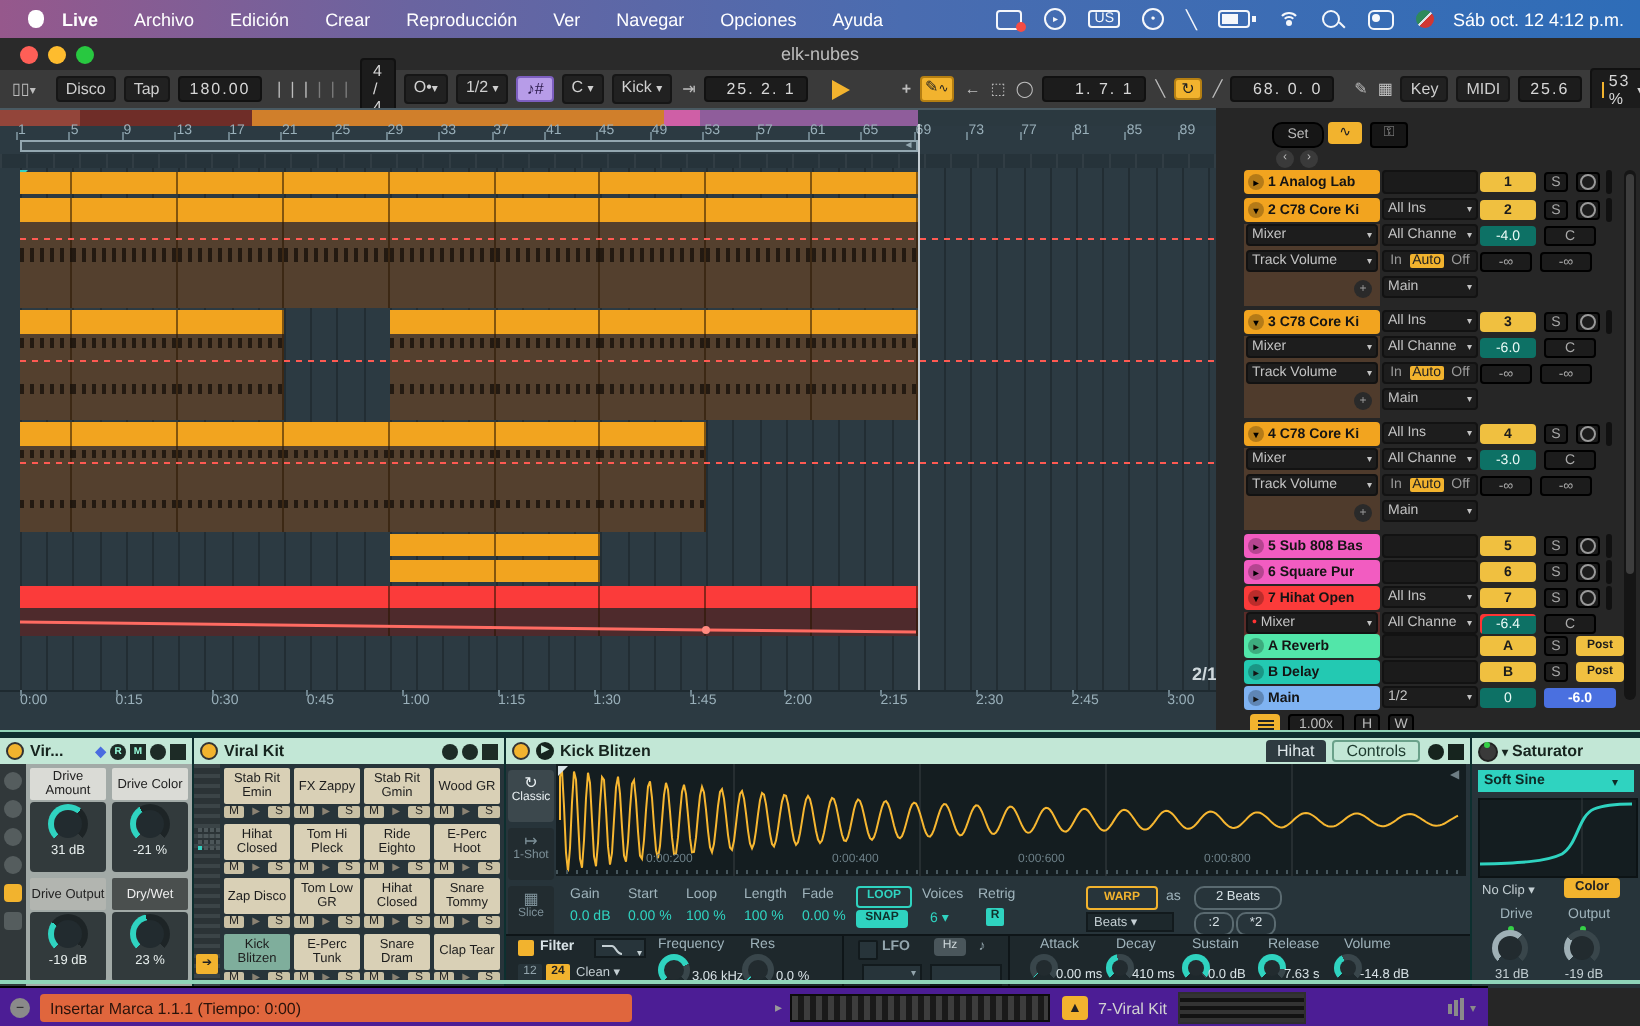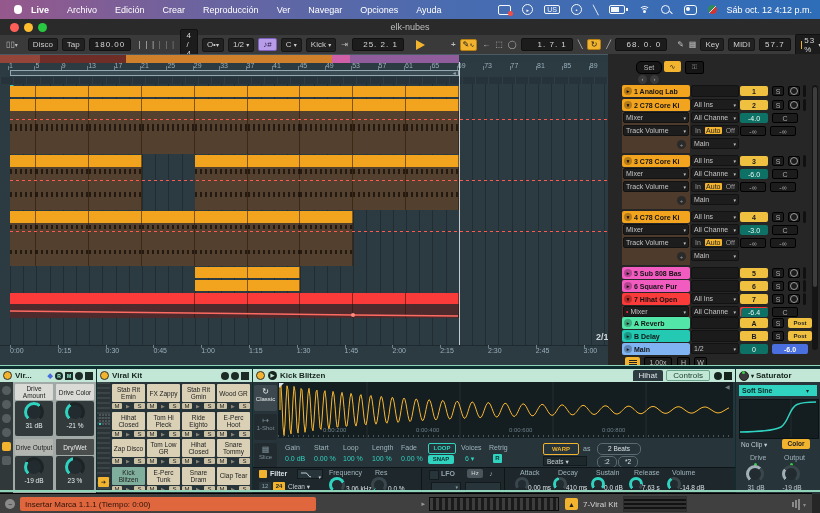"57.7" span.tnum { text: 57.7 -> 25.6 }
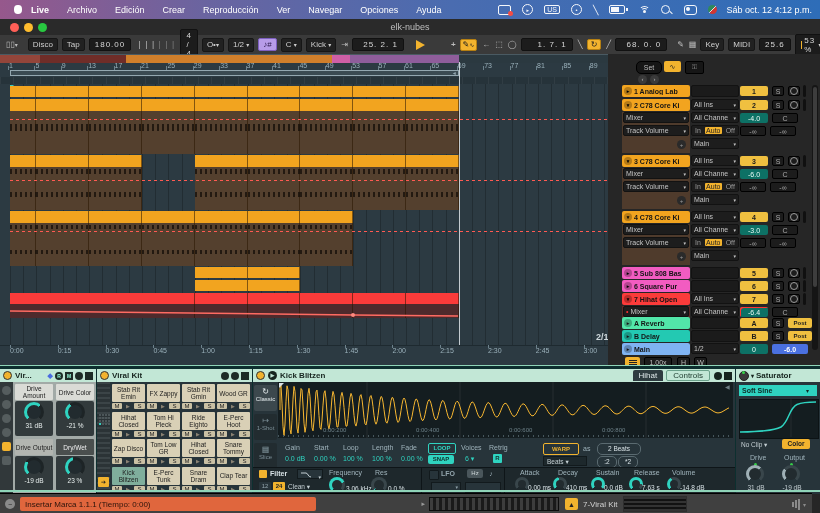"Insertar Marca 1.1.1 (Tiempo: 0:00)" #statusbar { background: #404040 -> #4c1d95; width: 812px -> 744px }
